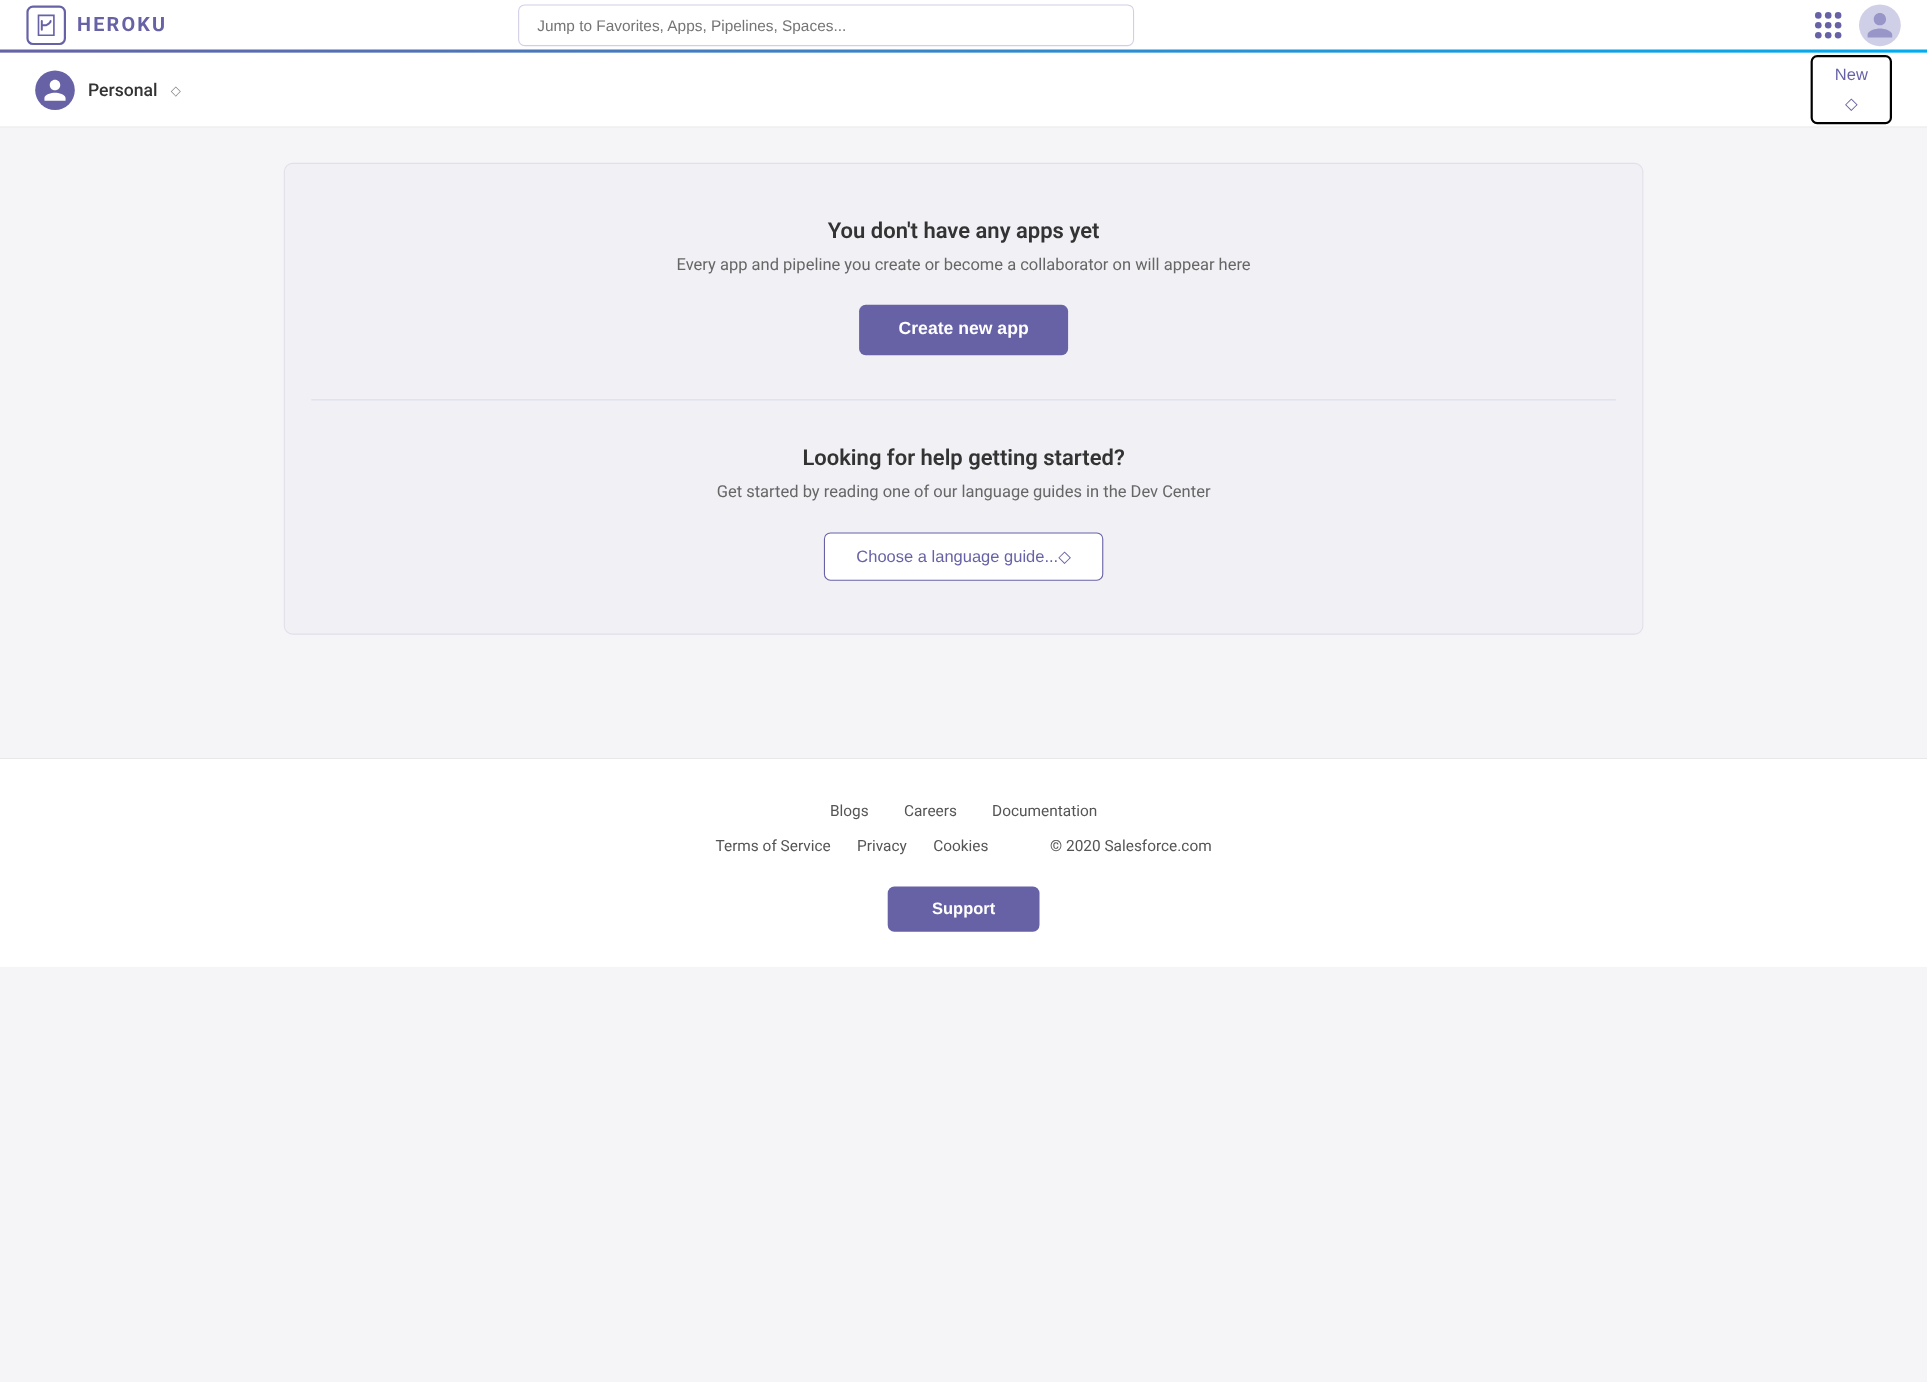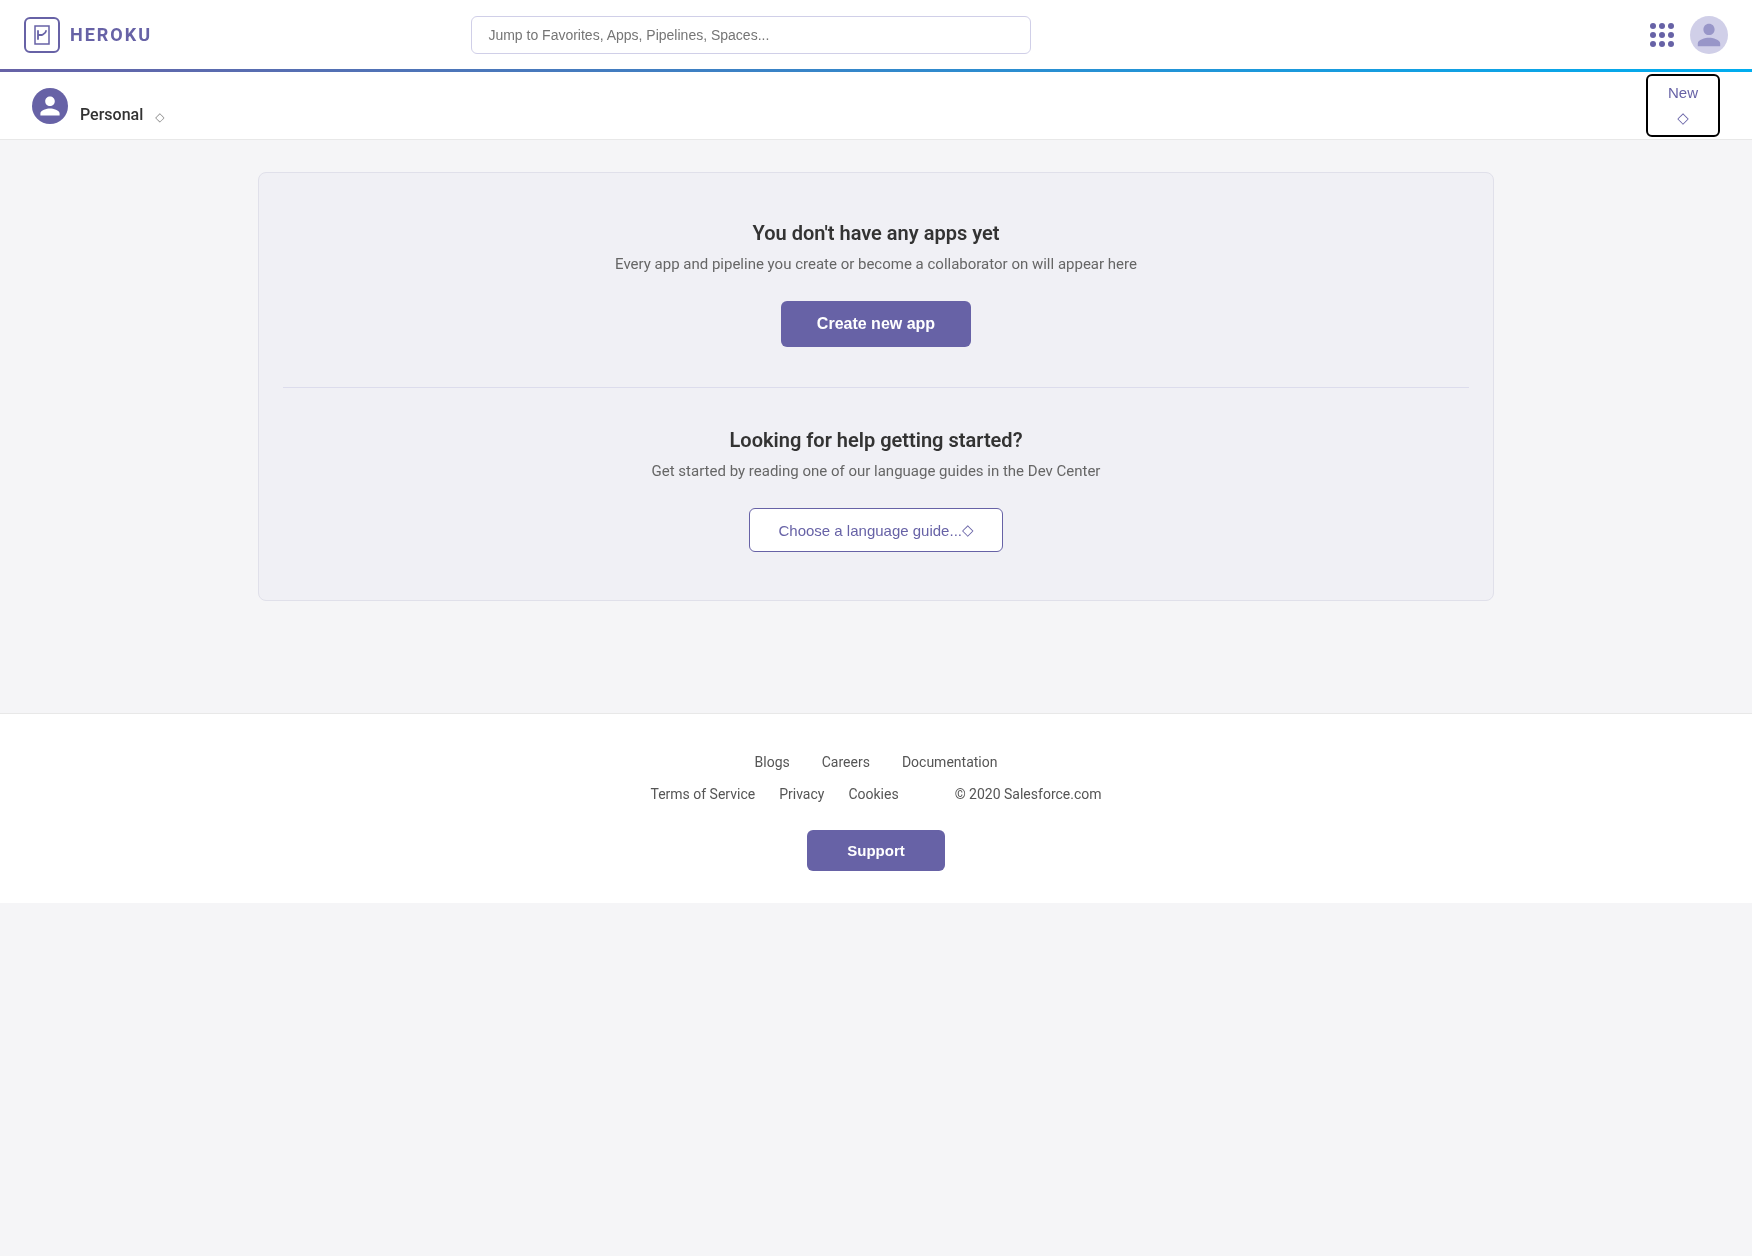"HEROKU" .navbar { height: 72px -> 48px }
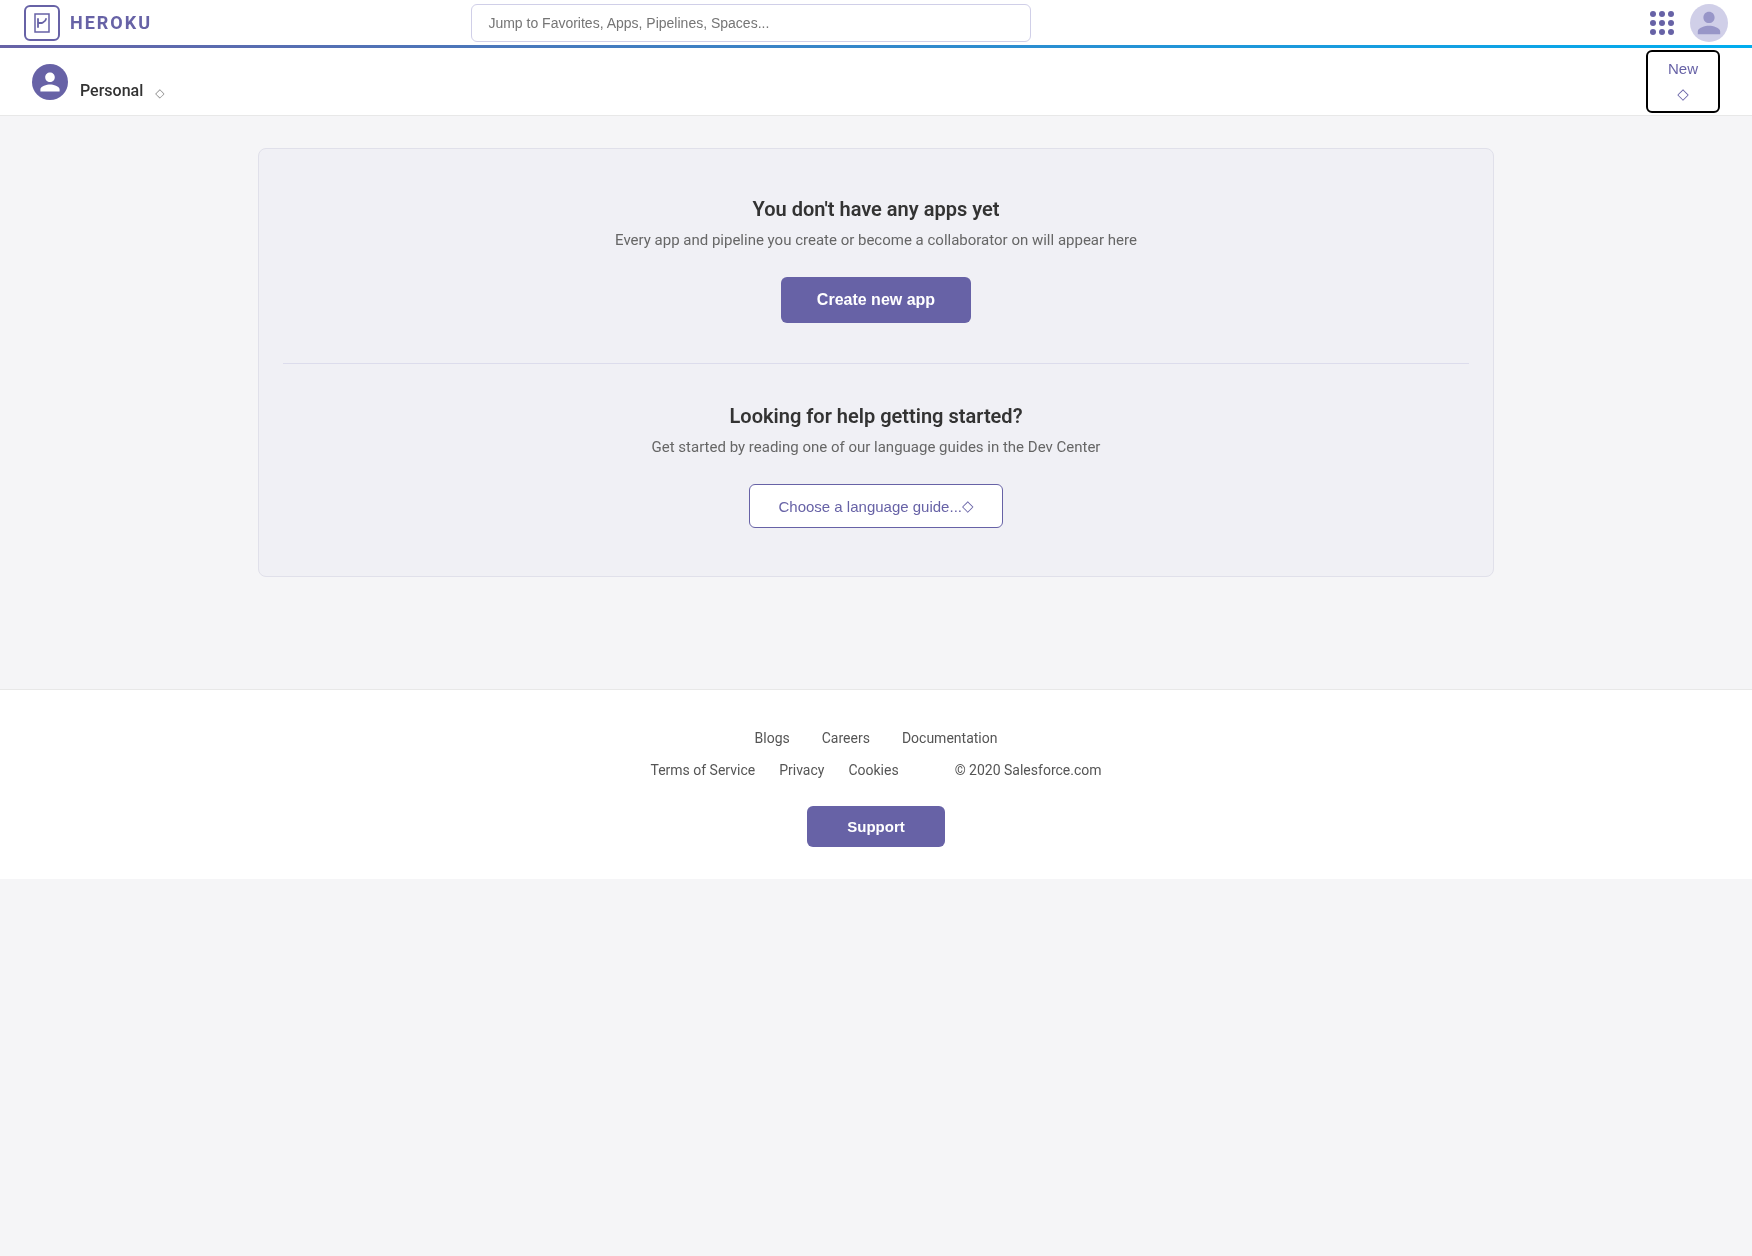"Personal" .account-selector { align-items: flex-end -> center }
